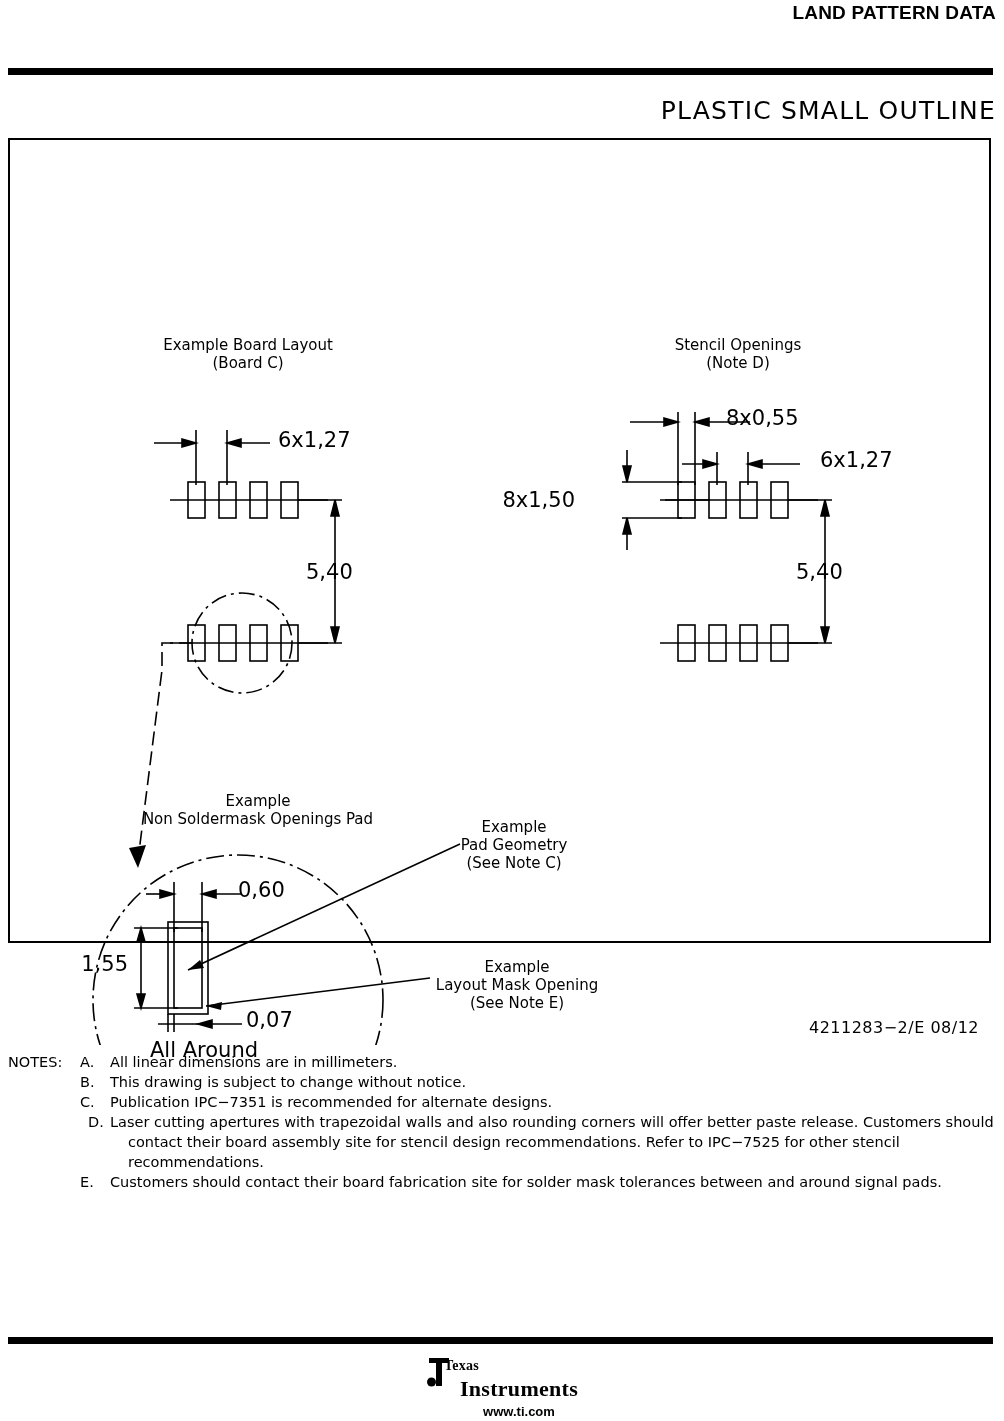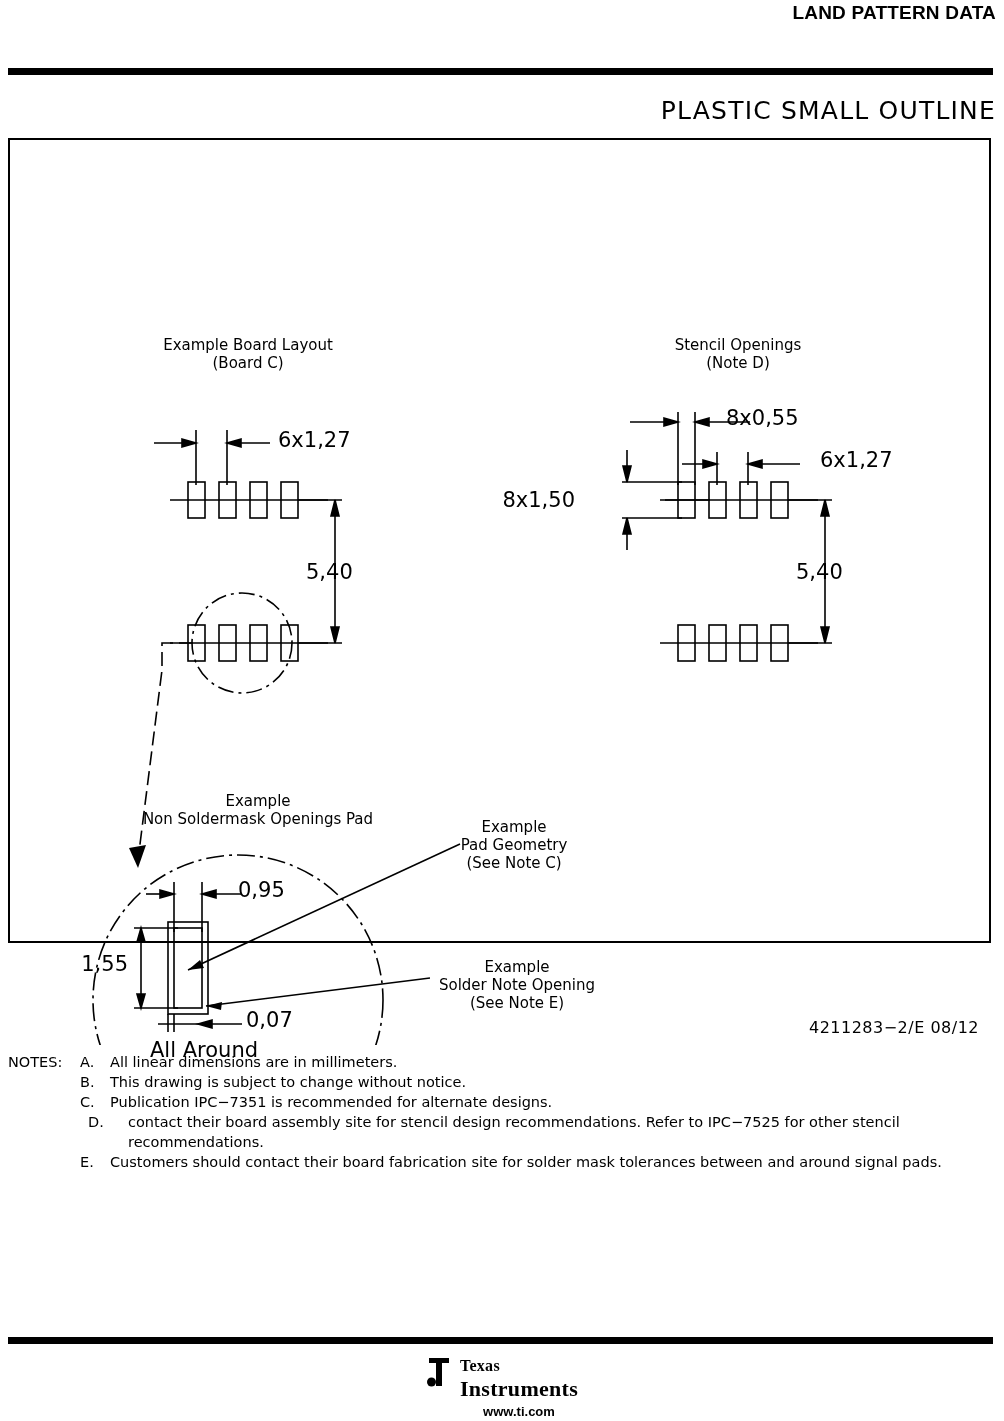"0,95" div.dim { text: 0,95 -> 0,60 }
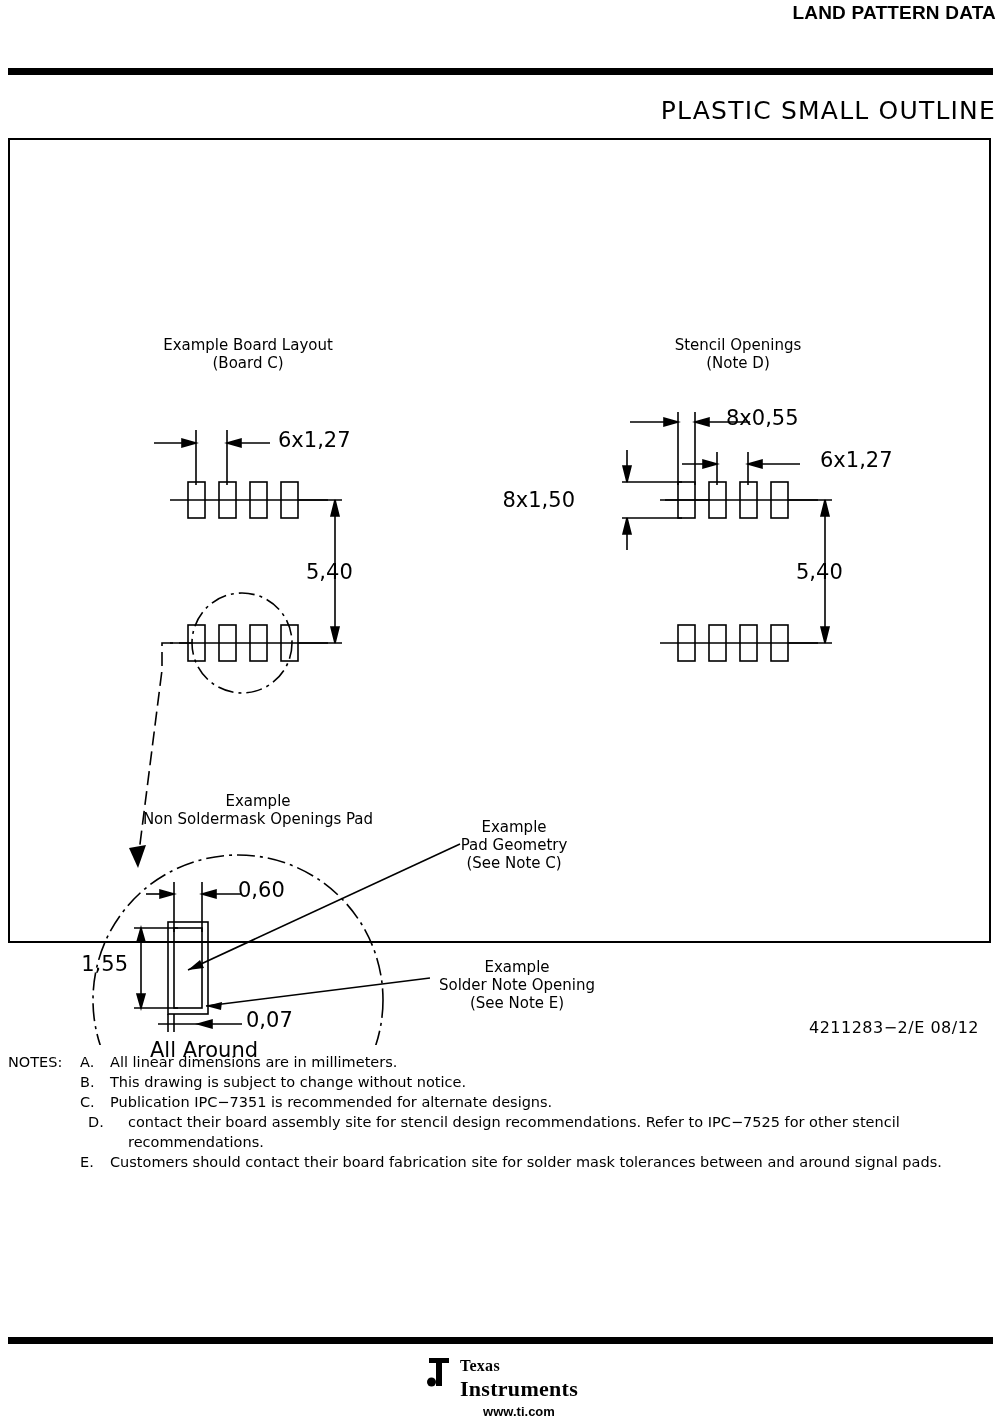"Solder Note Opening" span { text: Solder Note -> Layout Mask }
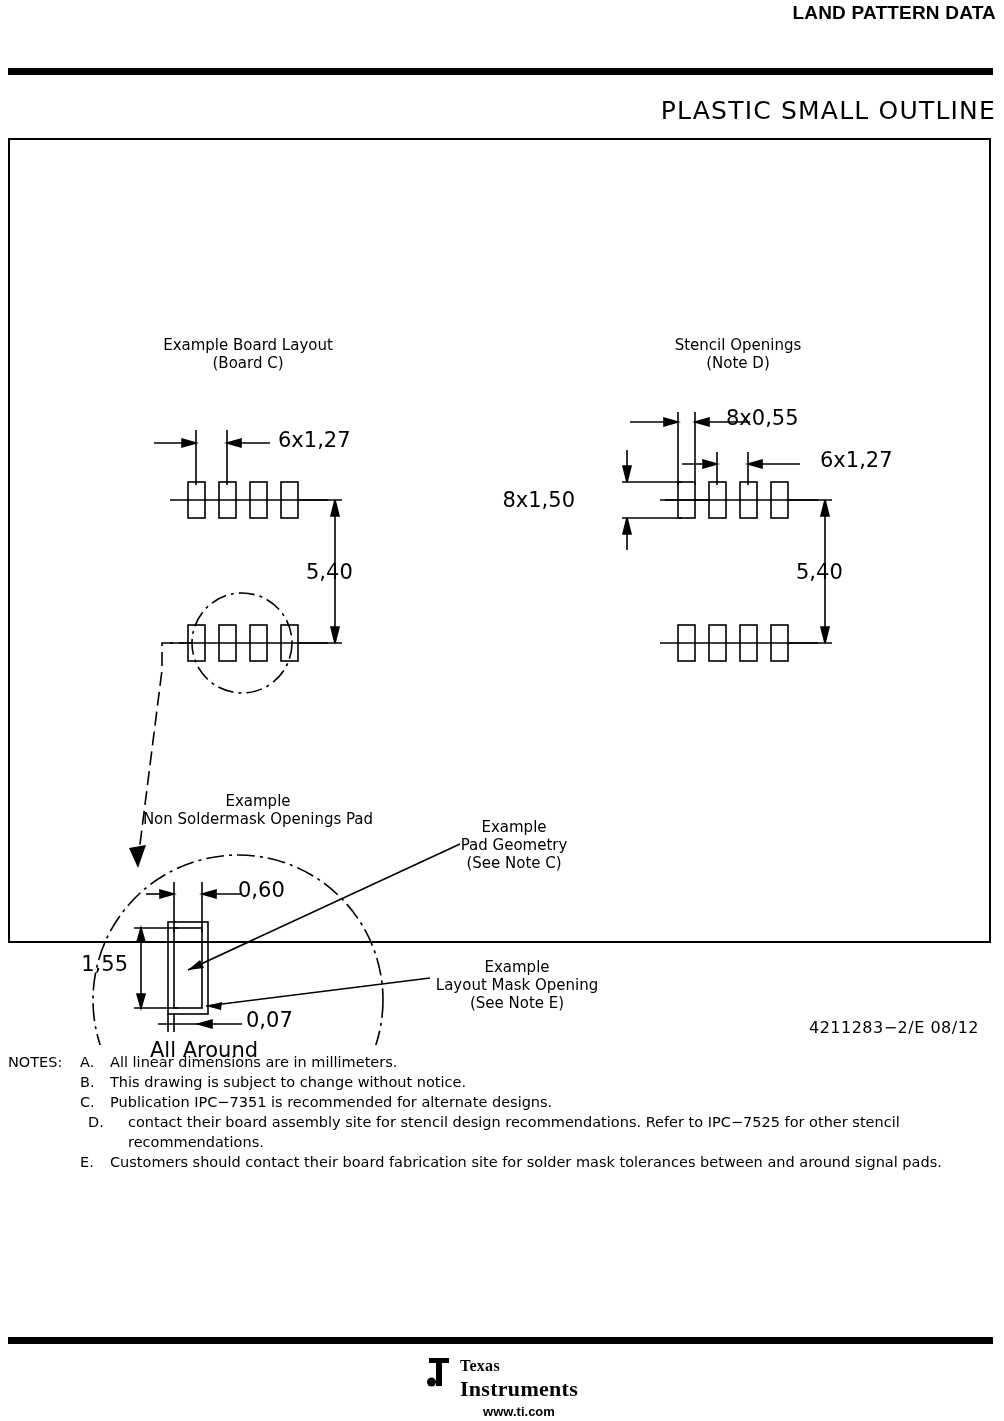"Laser cutting apertures with trapezoidal" span { html: none -> <span>Laser cutting apertures with trapezoidal walls and also rounding corners will offer better paste release. Customers should</span> }
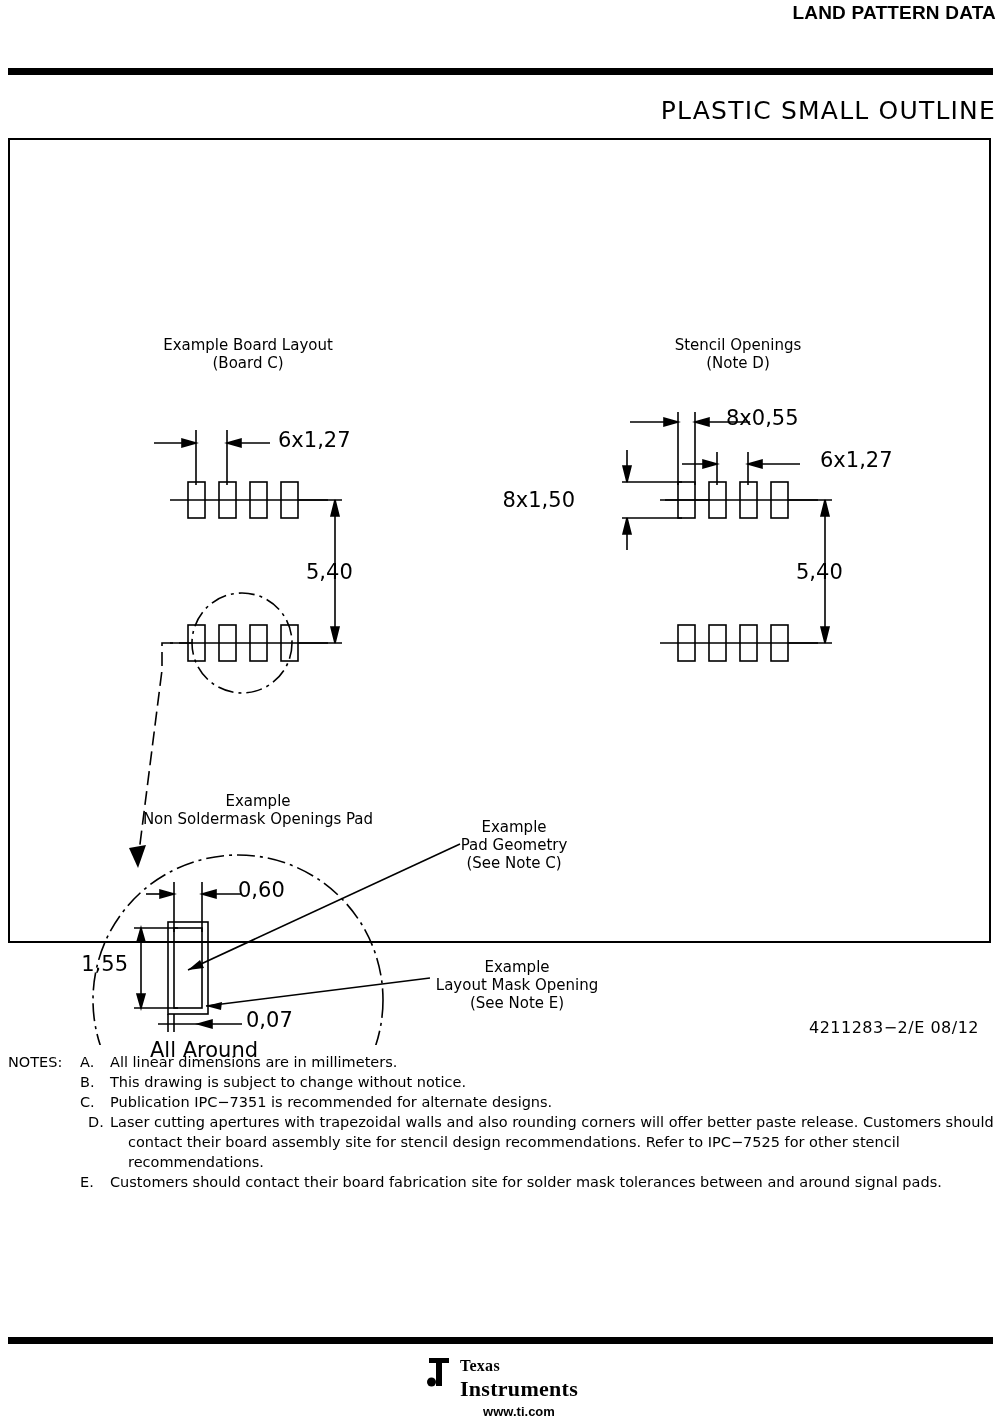"Texas" .ti-texas { font-size: 16px -> 14px; margin-left: 34px -> 18px }
